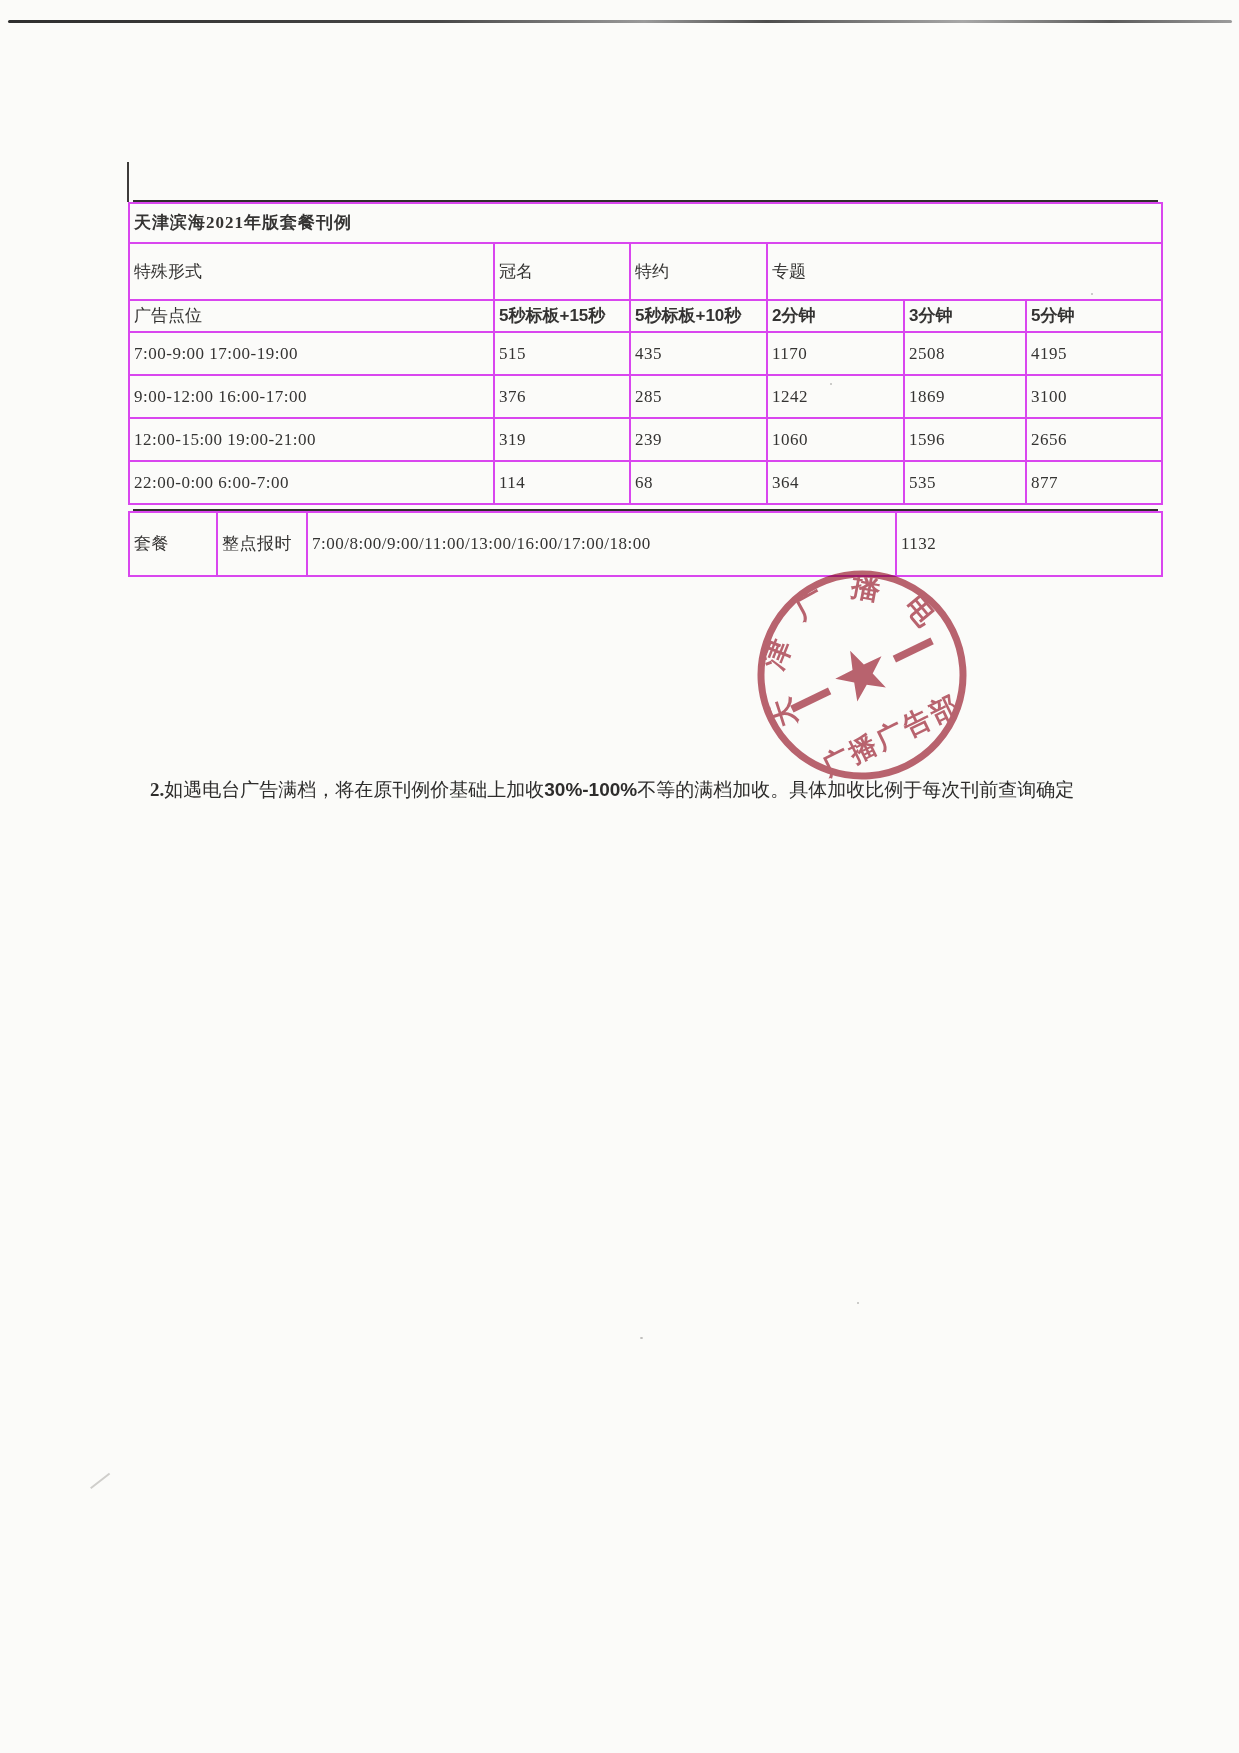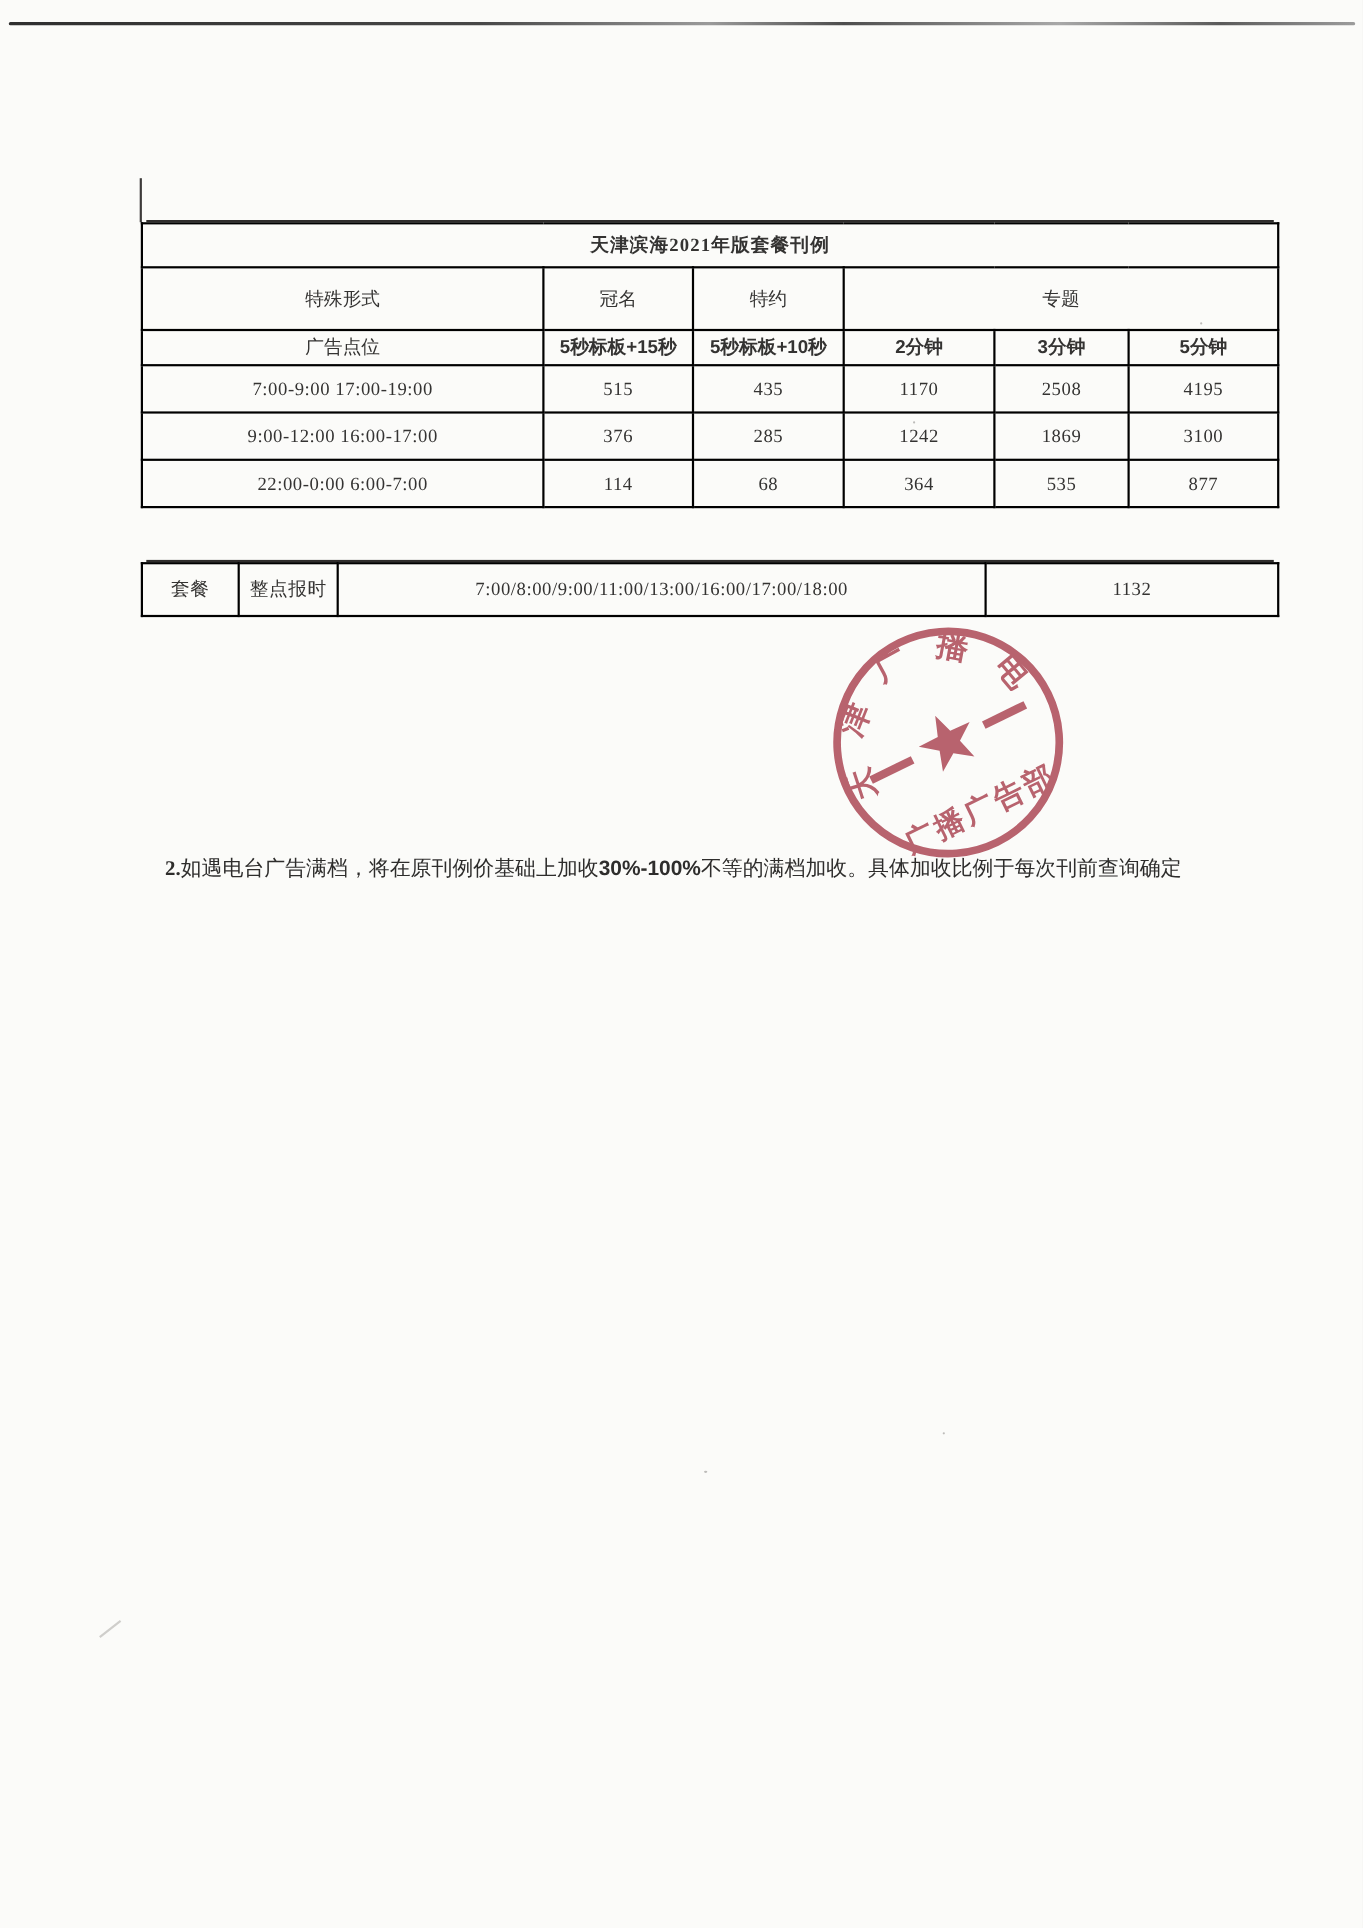"天津滨海2021年版套餐刊例" table.rate td { border: 2px solid #000000 -> 2px solid #d946ef; text-align: center -> none }
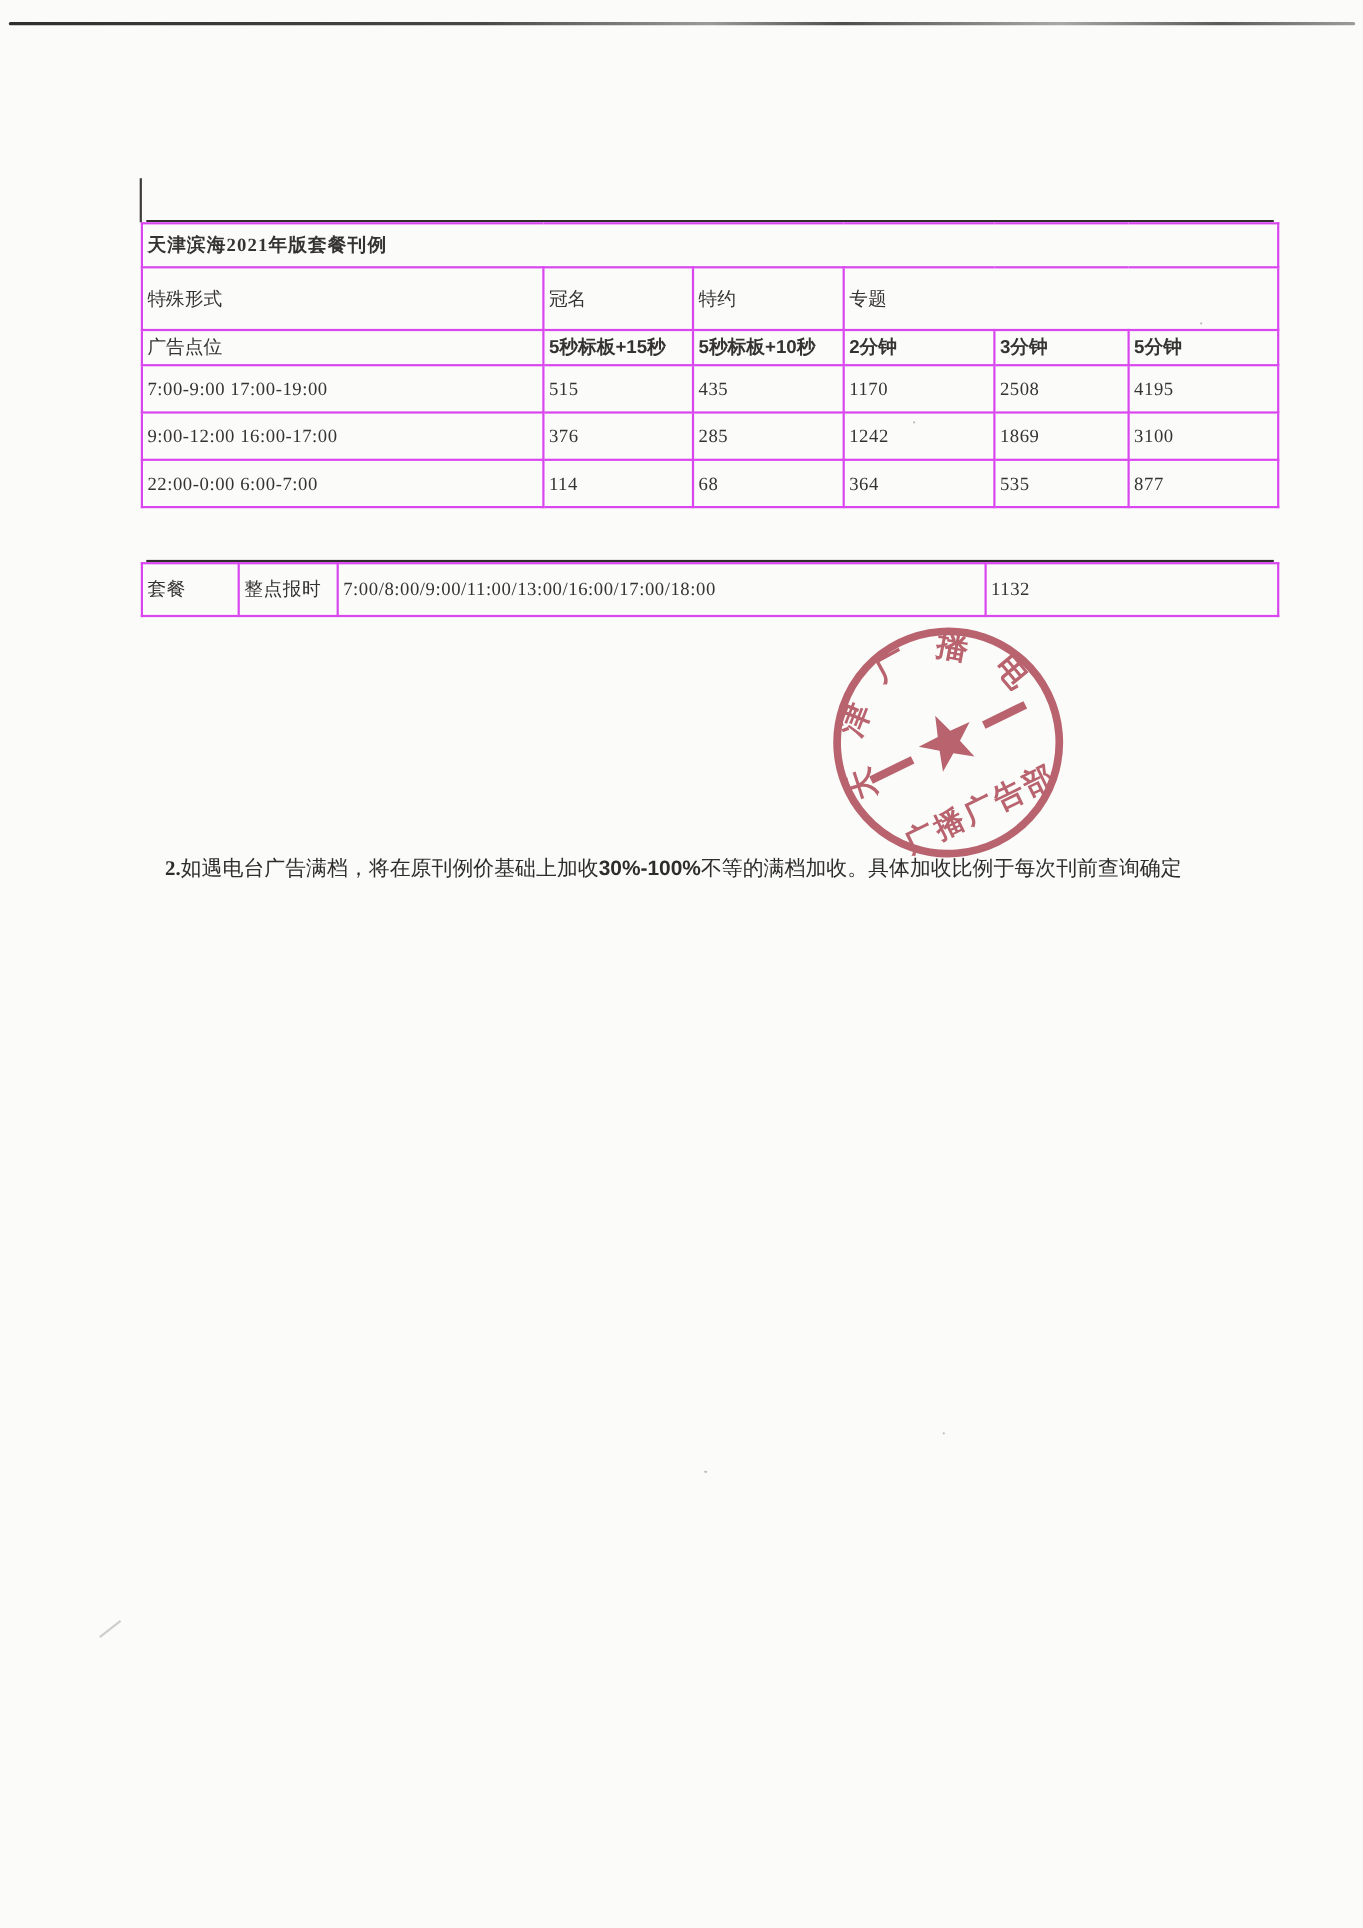"12:00-15:00 19:00-21:00" tr { html: none -> <tr> <td>12:00-15:00 19:00-21:00</td> <td>319</td> <td>239</td> <td>1060</td> <td>1596</td> <td>2656</td> </tr> }
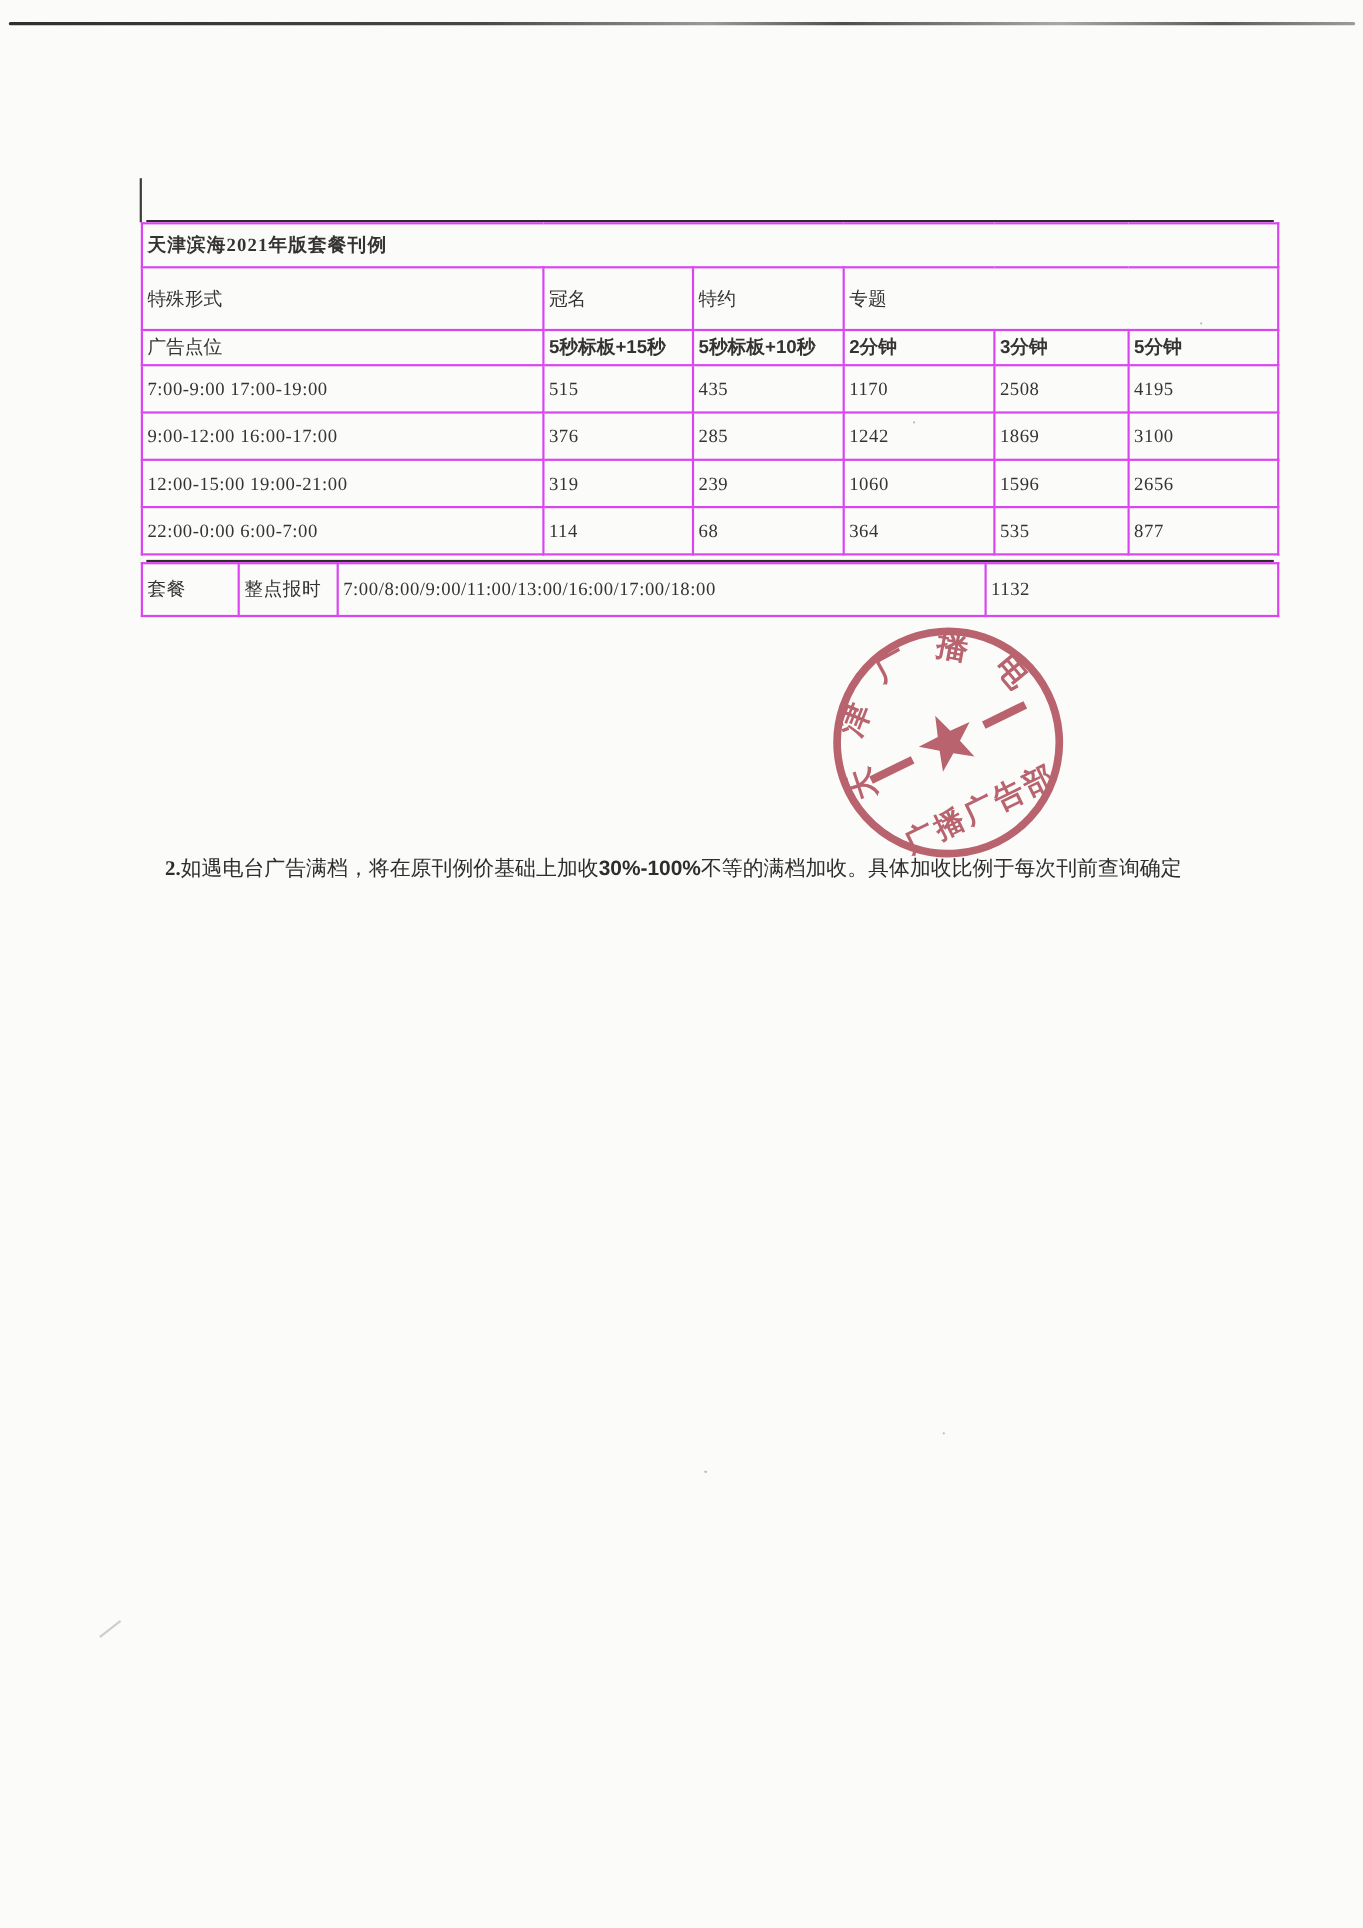"套餐" tr { height: 48px -> 64px }
